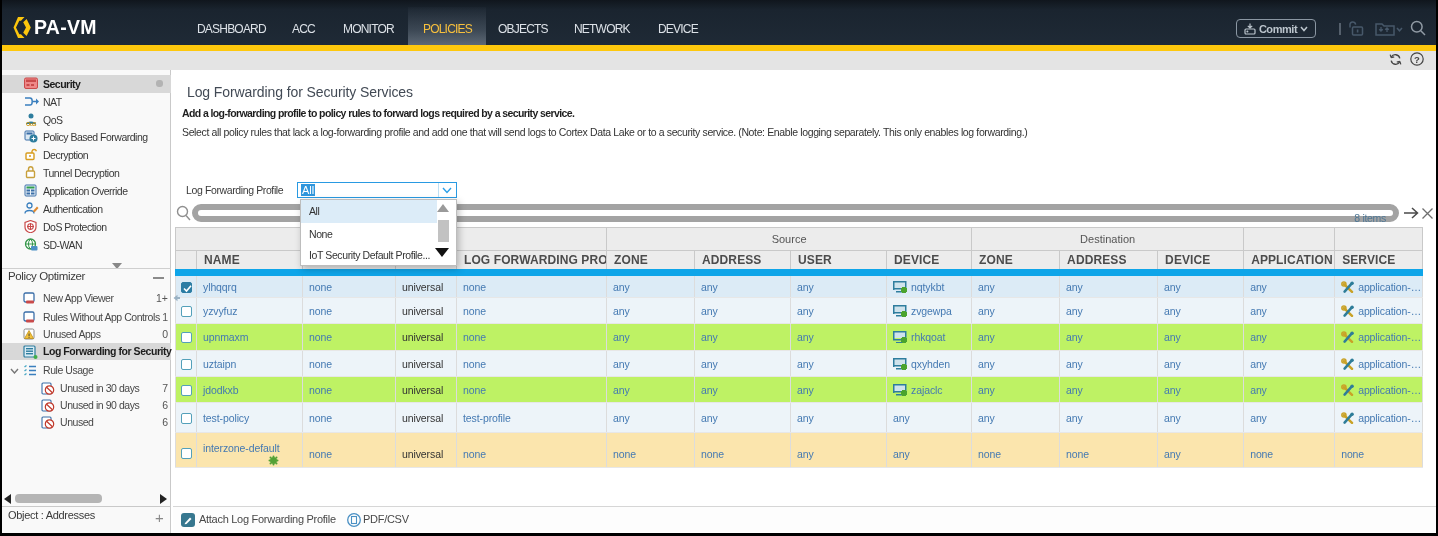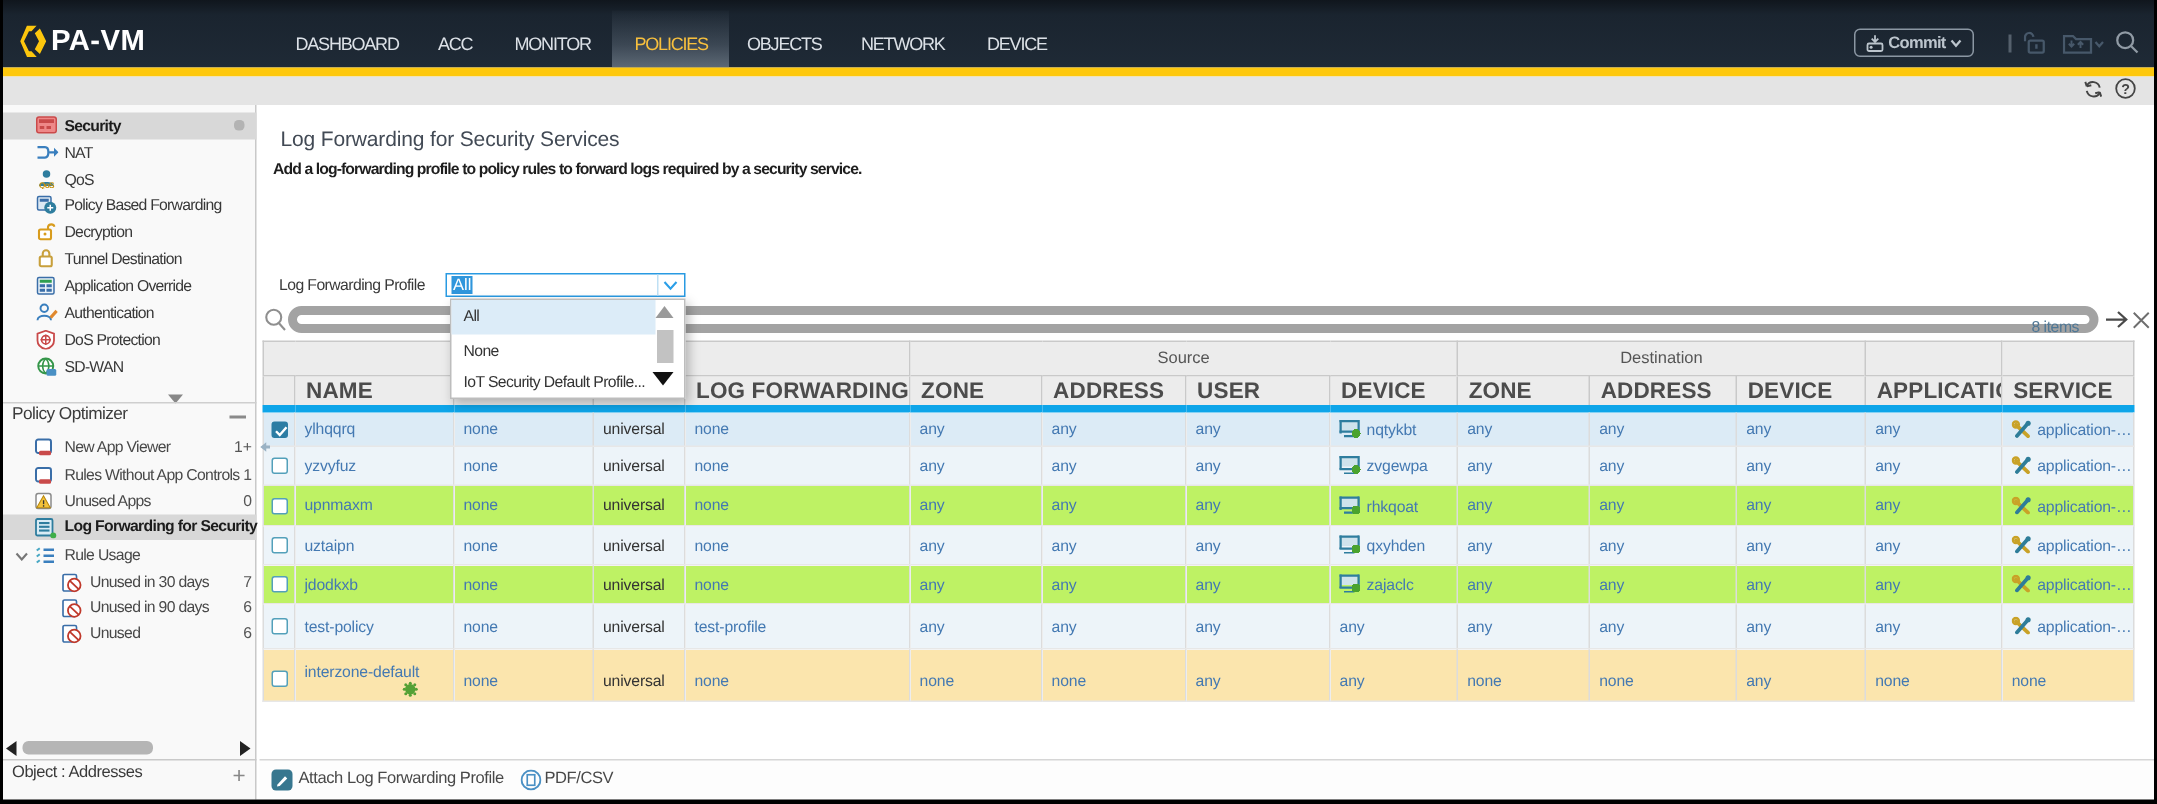"Select all policy rules that" div.abs { html: none -> <div>Select all policy rules that lack a log-forwarding profile and add one that will send logs to Cortex Data Lake or to a security service. (Note: Enable logging separately. This only enables log forwarding.)</div> }
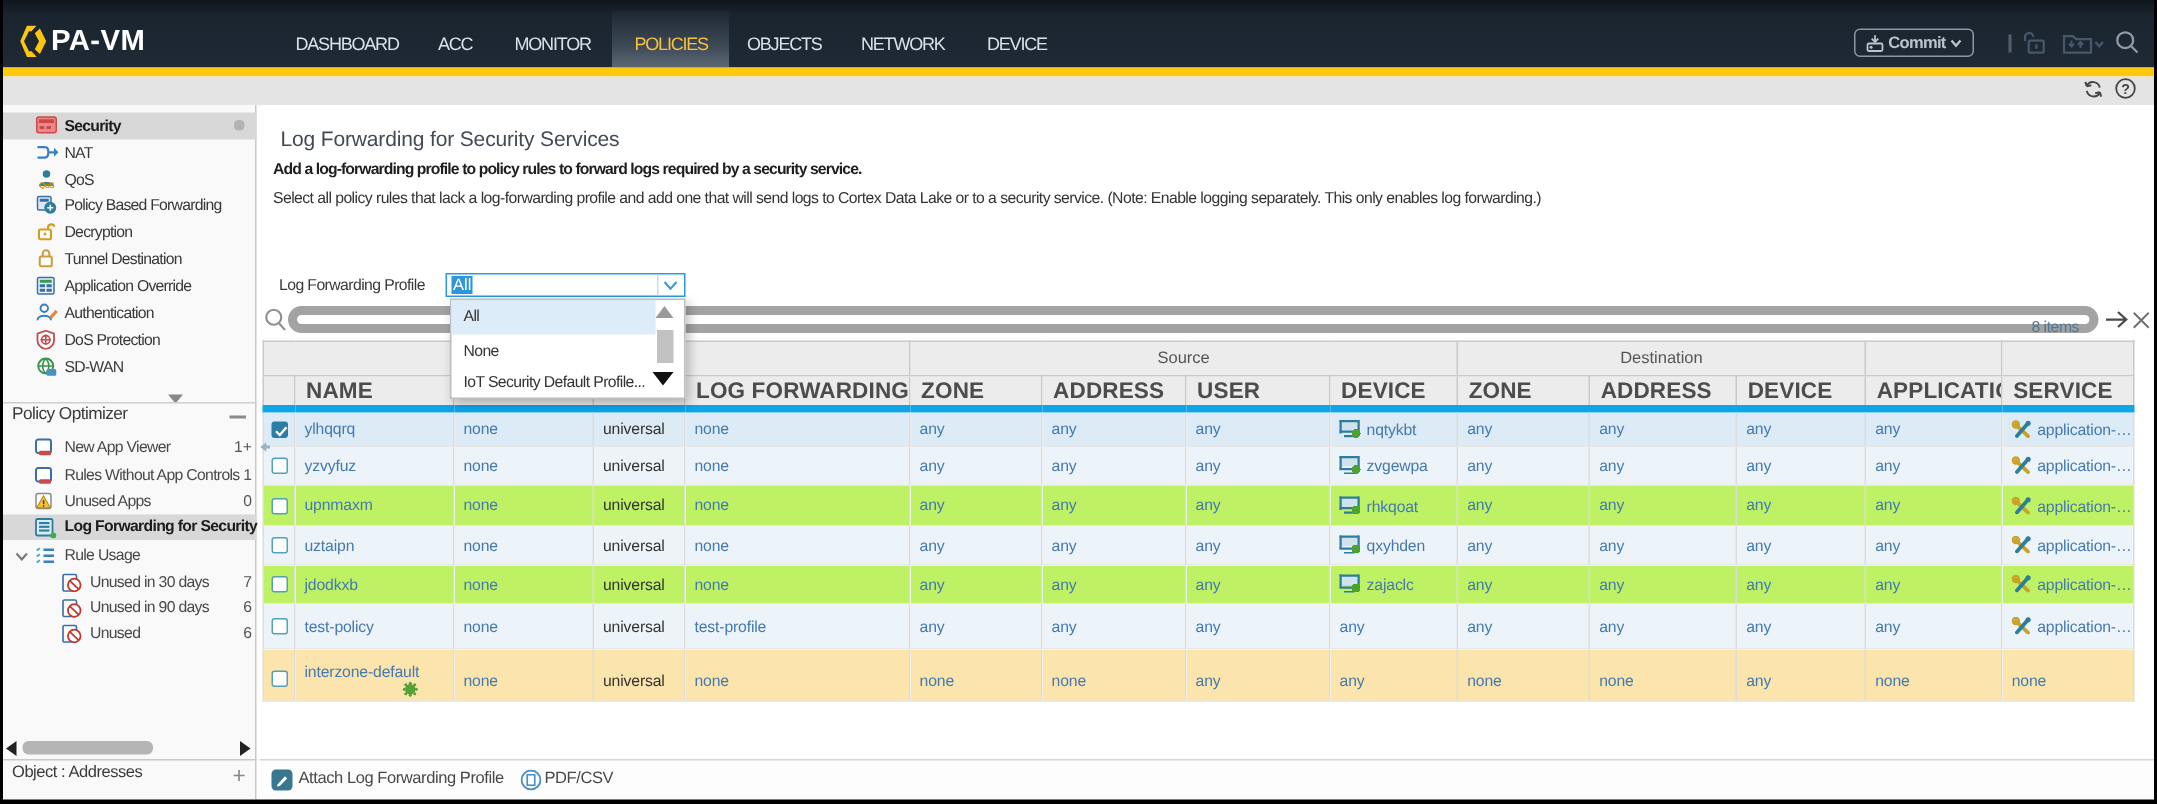"Tunnel Destination" span.tx { text: Destination -> Decryption }
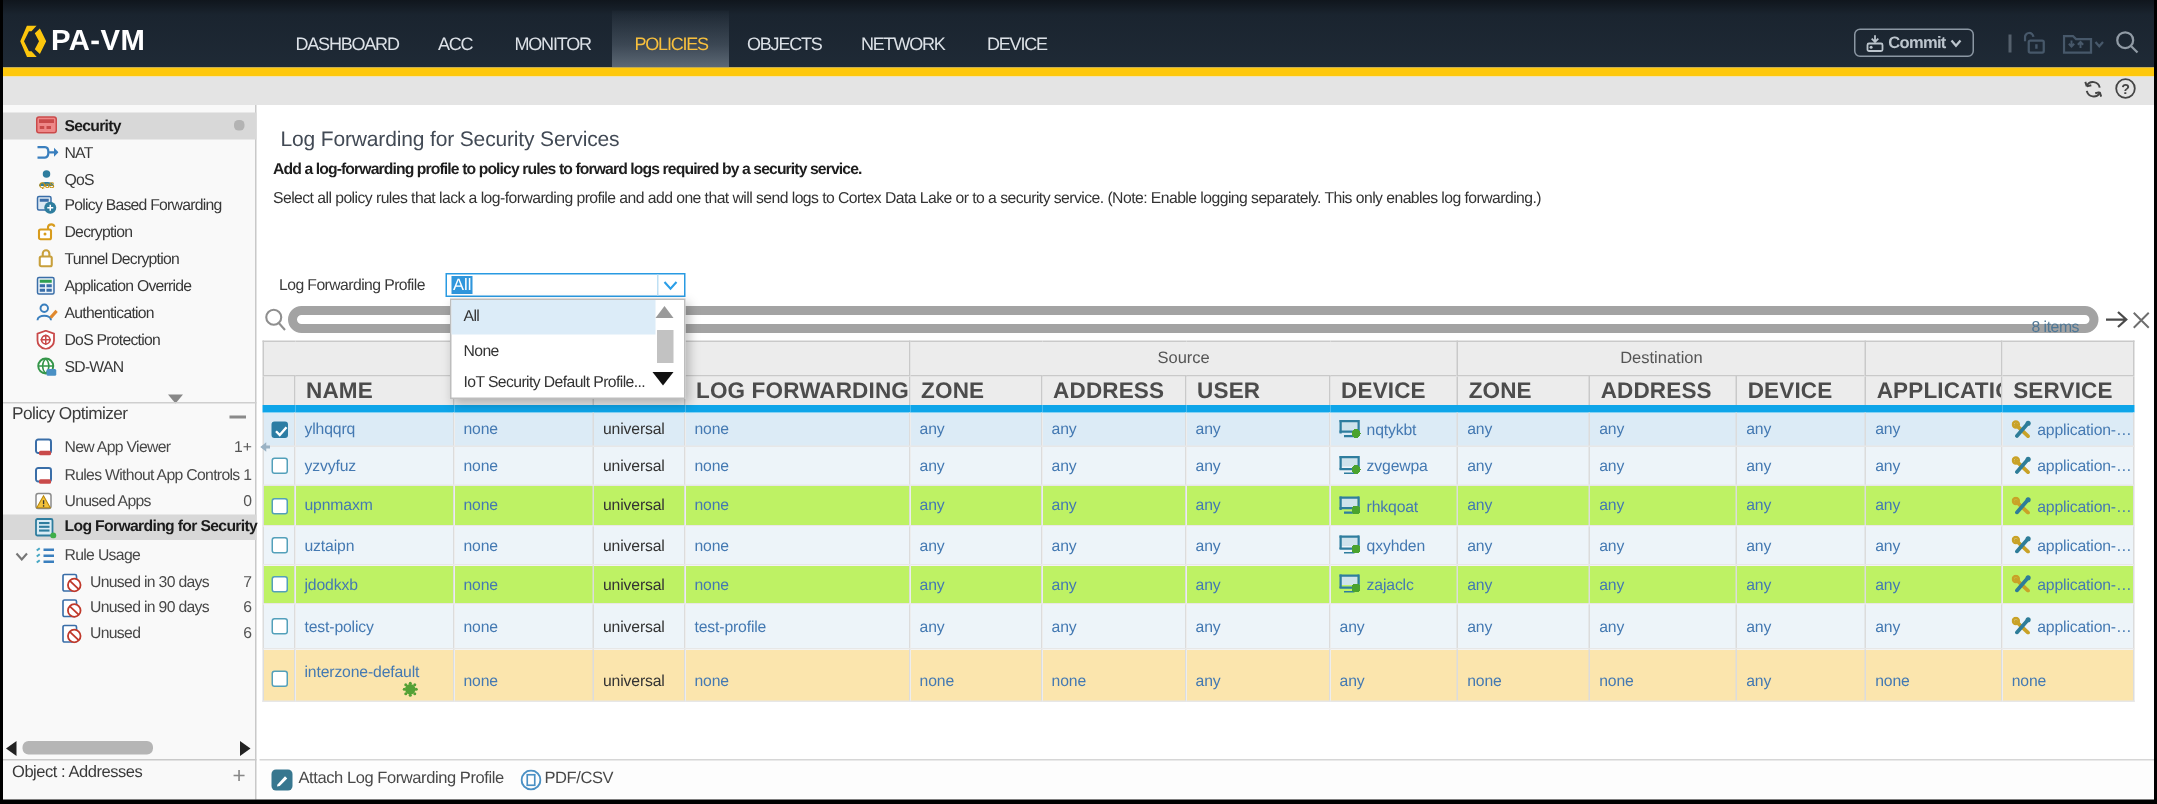"NAME" #tbl .h th { font-size: 15px -> 12px }
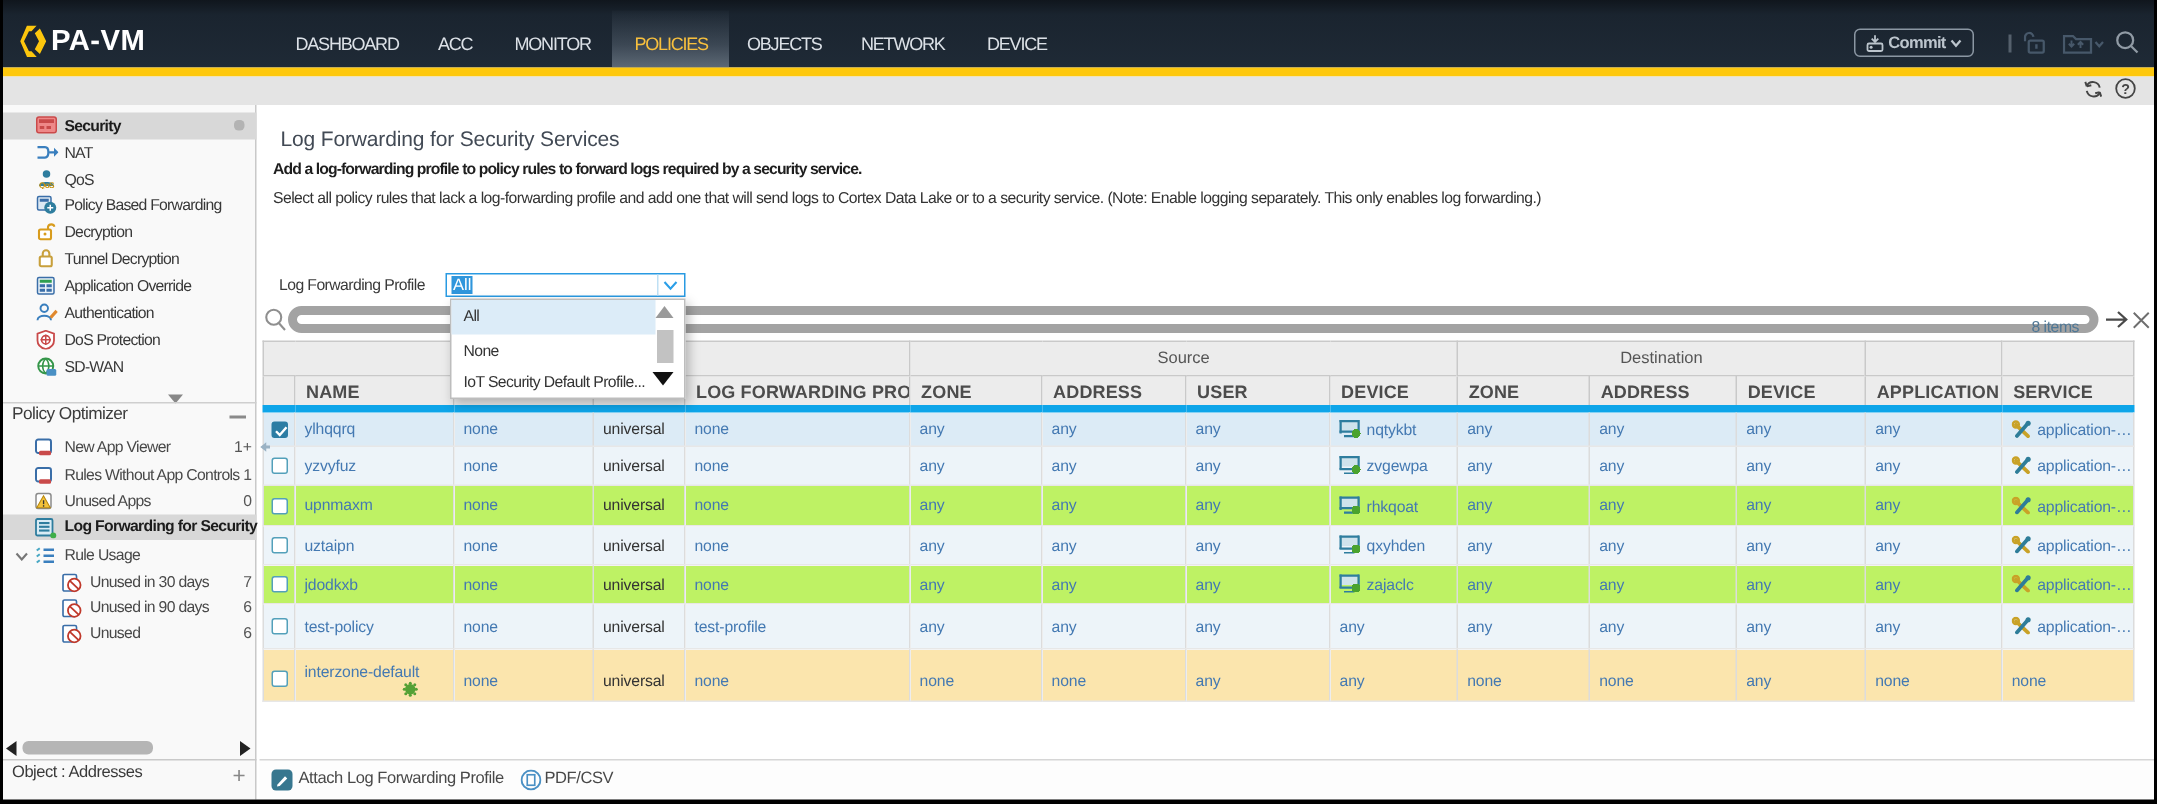"ylhqqrq" tr.sel td { border-top: 5px solid #0ea5e9 -> 7px solid #0ea5e9 }
